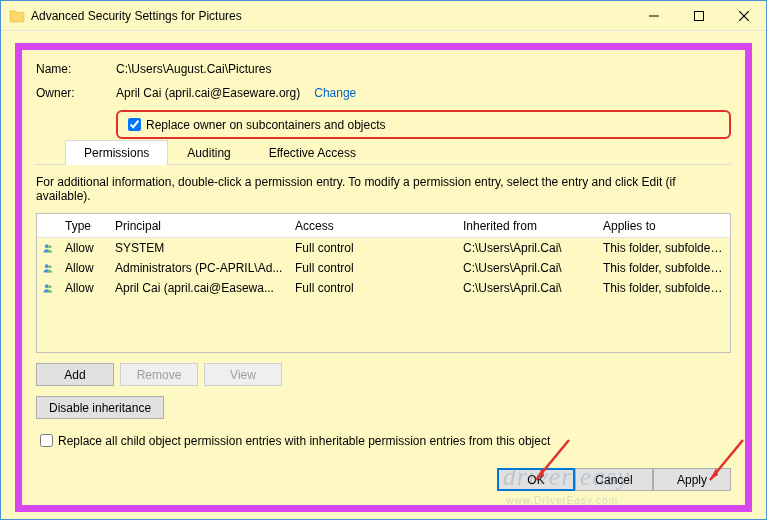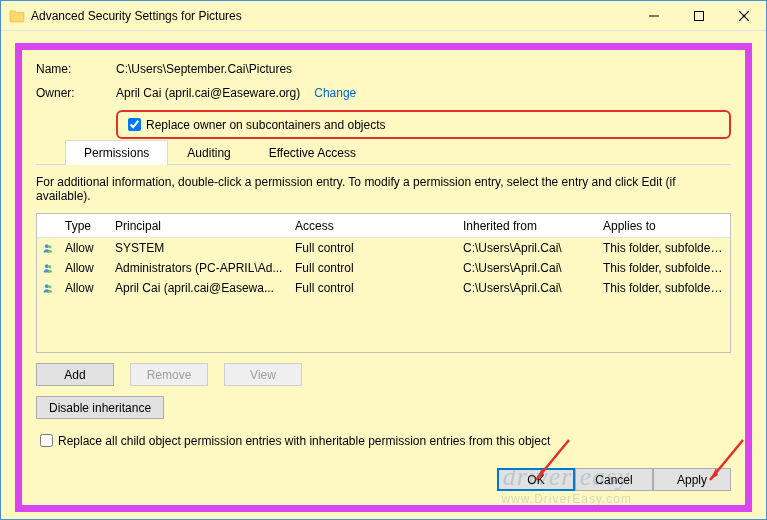"C:\Users\September.Cai\Pictures" span.val { text: September.Cai -> August.Cai }
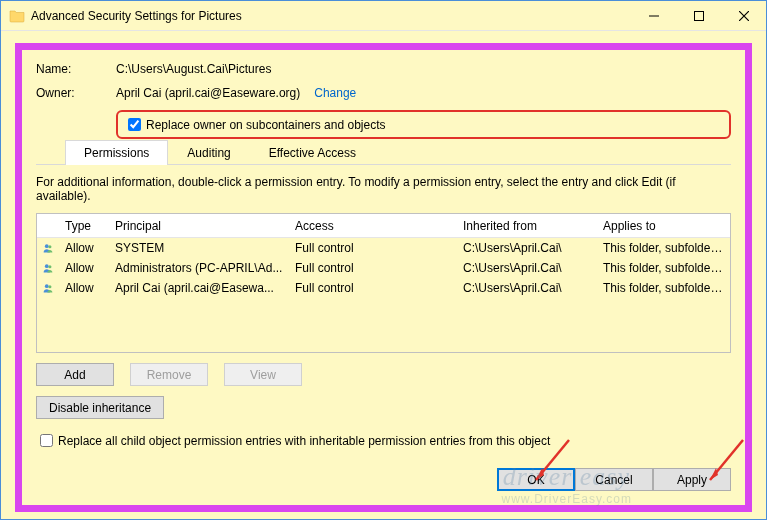"Add" .btn-row { gap: 16px -> 6px }
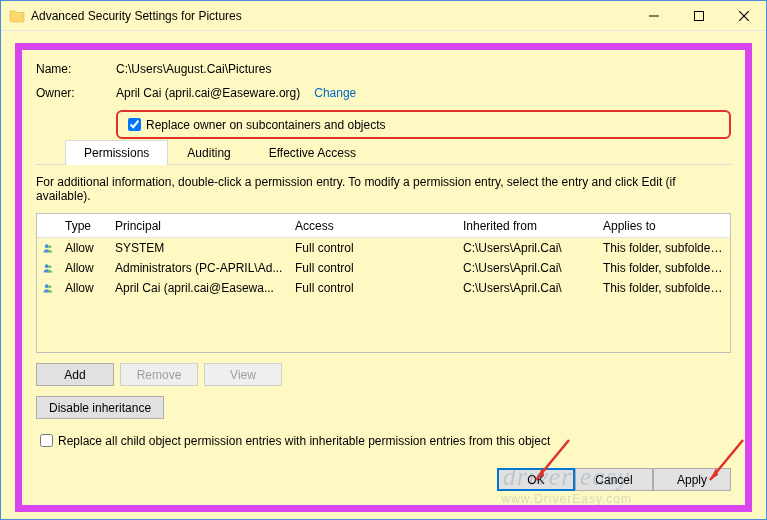"www.DriverEasy.com" .watermark-sub { font-size: 12px -> 10px; right: 135px -> 149px }
